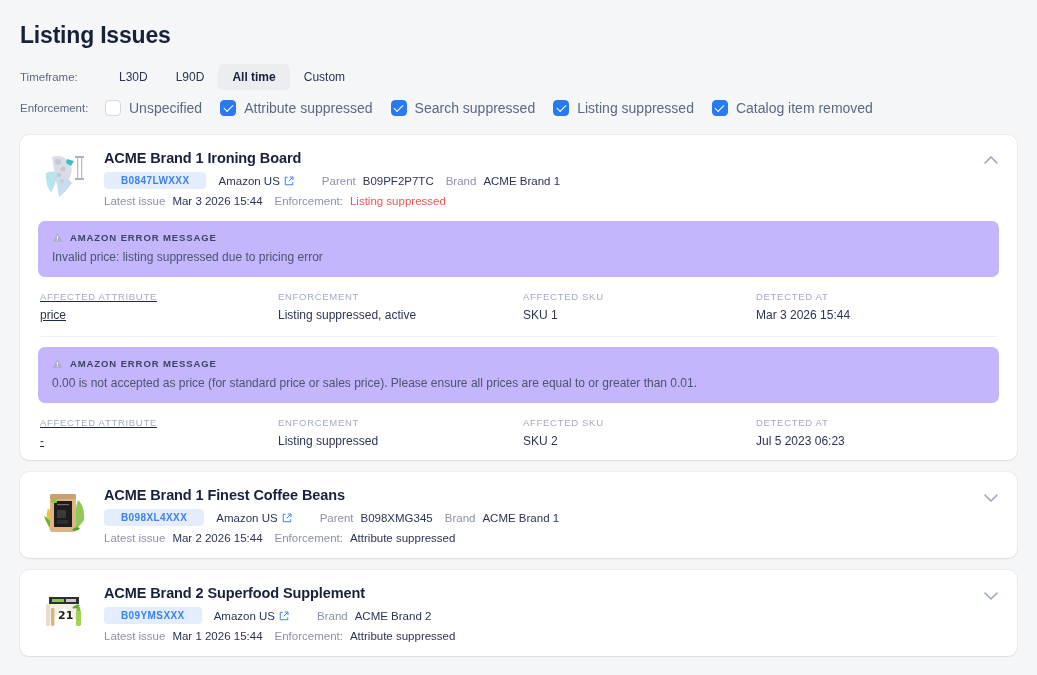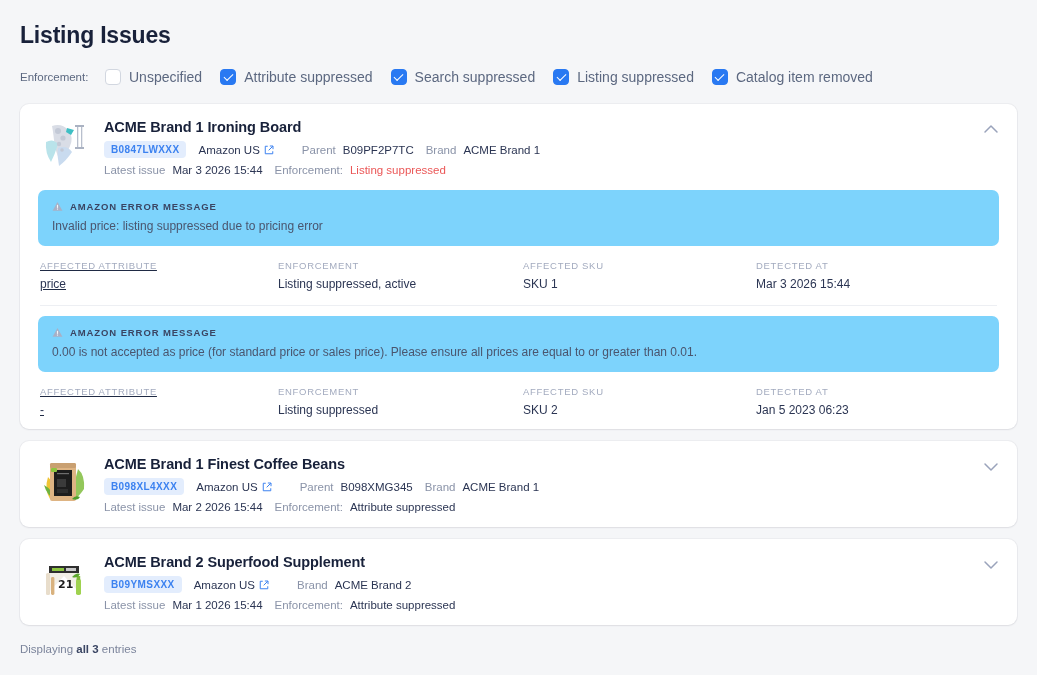"Timeframe:" div.filter-row { html: none -> <div> <div>Timeframe:</div> <div> <div>L30D</div> <div>L90D</div> <div>All time</div> <div>Custom</div> </div> </div> }
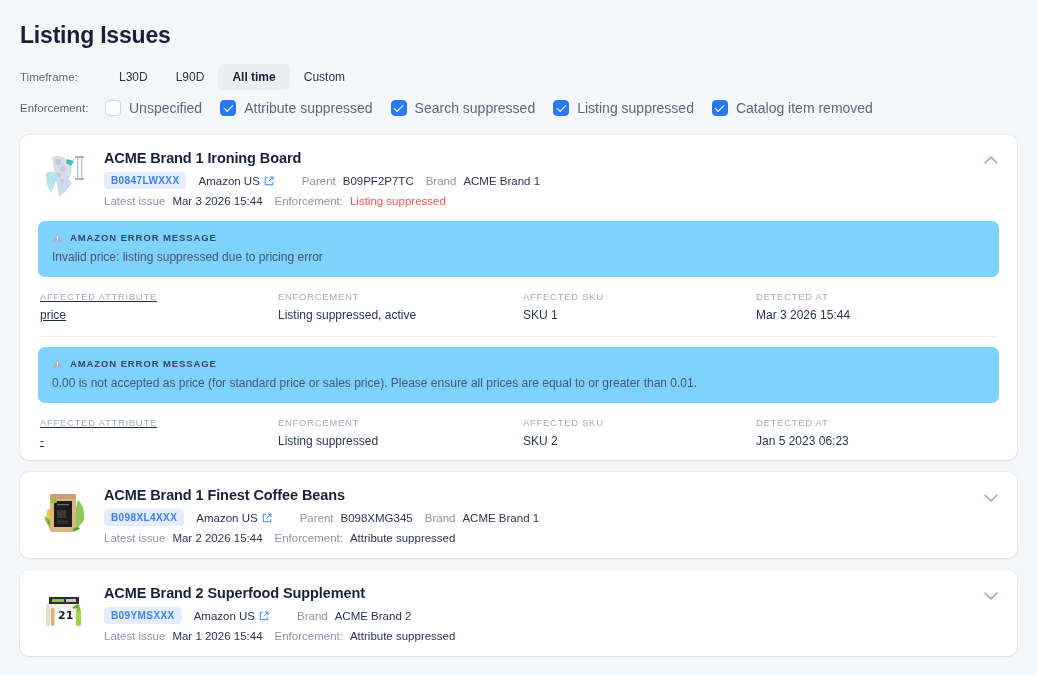"B0847LWXXX" .asin-badge { padding: 3px 7px -> 3px 17px }
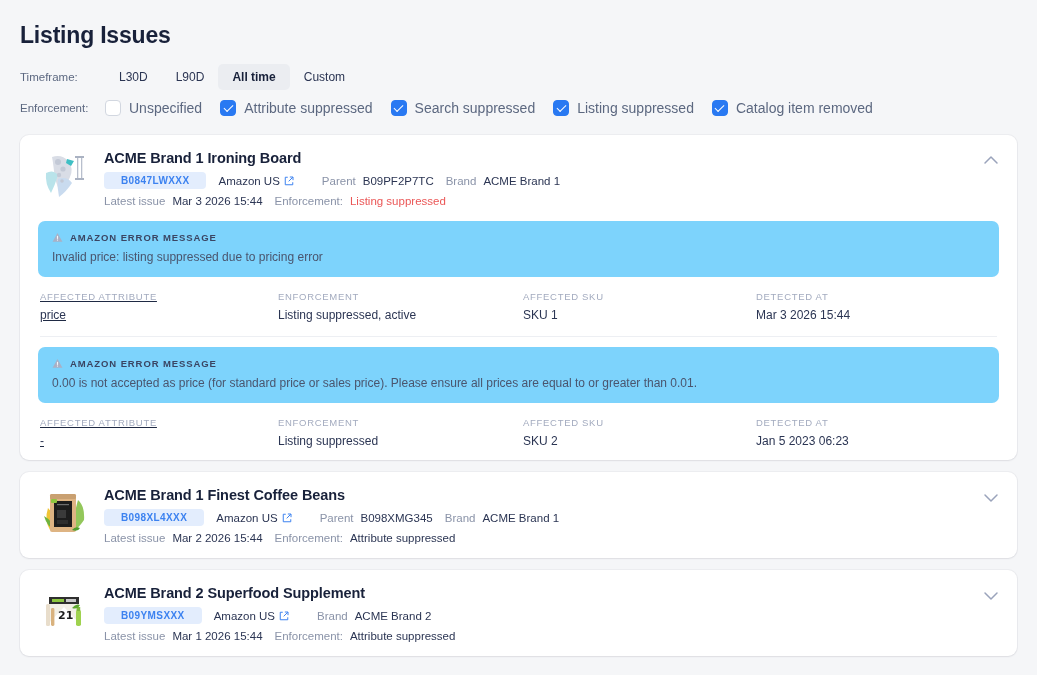"AMAZON ERROR MESSAGE" .err-box { background: #7dd3fc -> #c4b5fd }
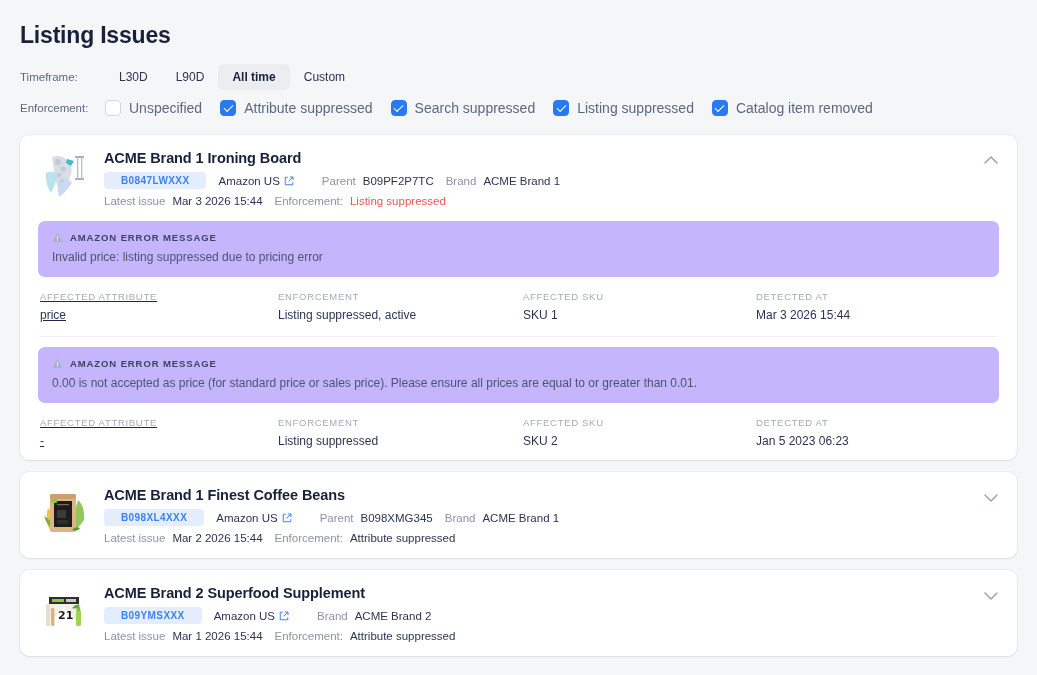"Jan 5 2023 06:23" div.detail-val { text: Jan -> Jul }
